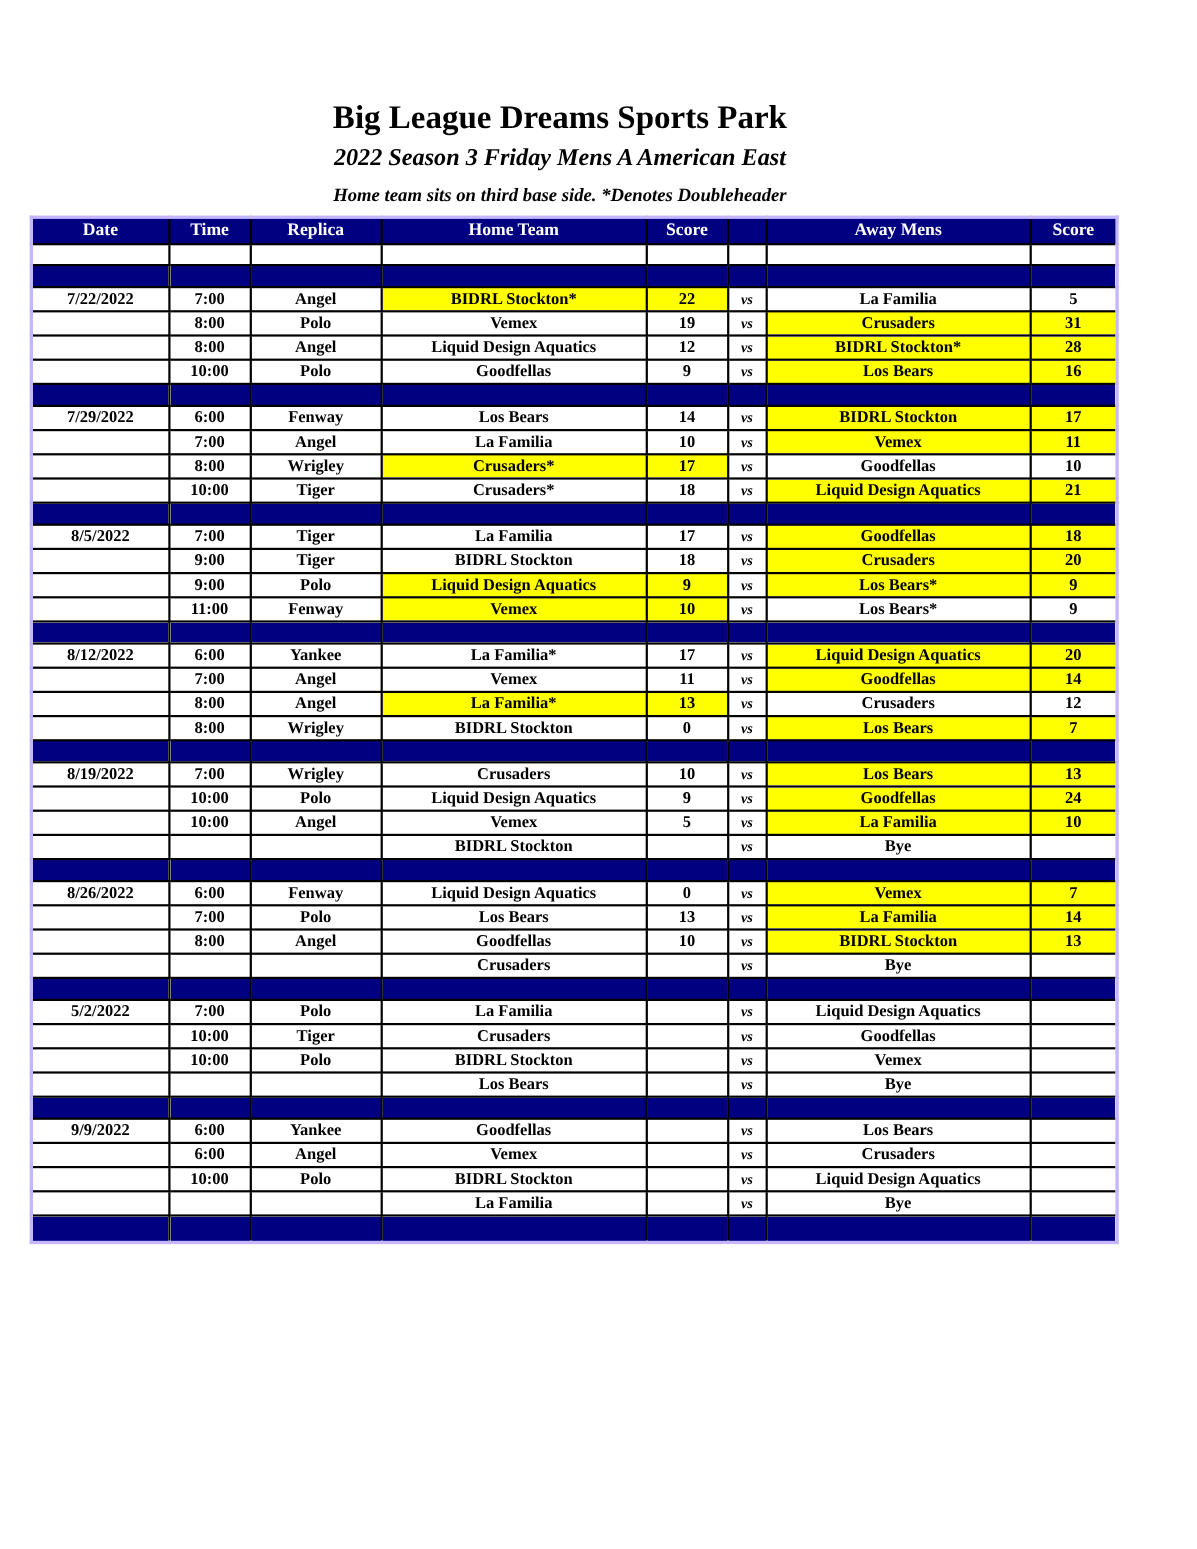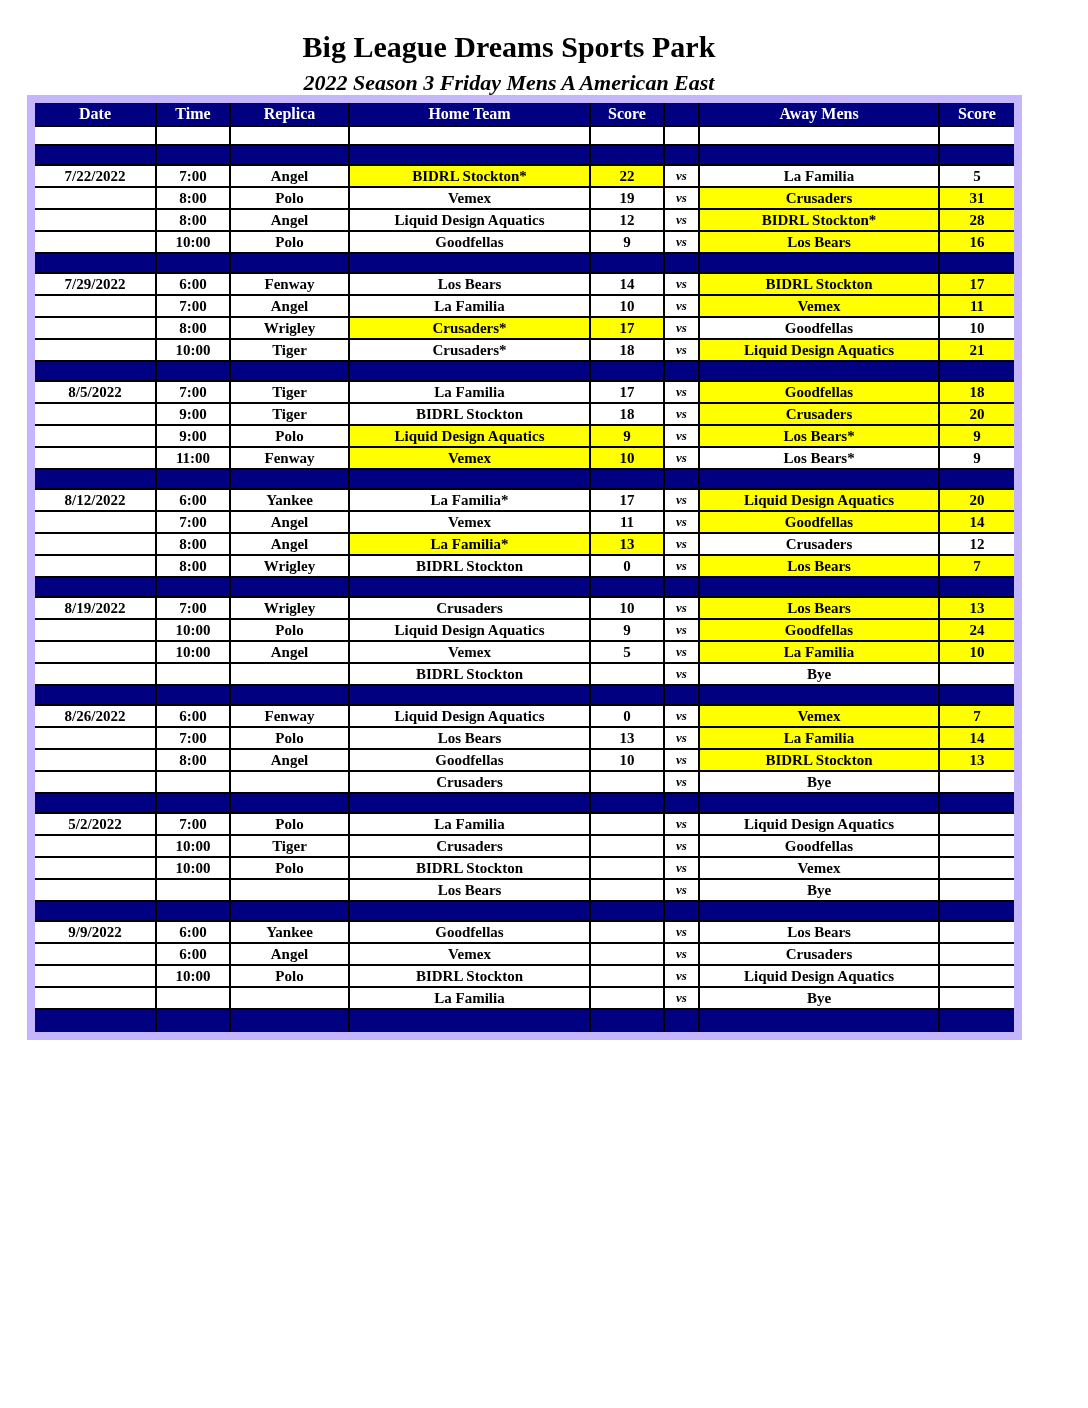"Big League Dreams Sports Park" .page { padding-top: 30px -> 90px }
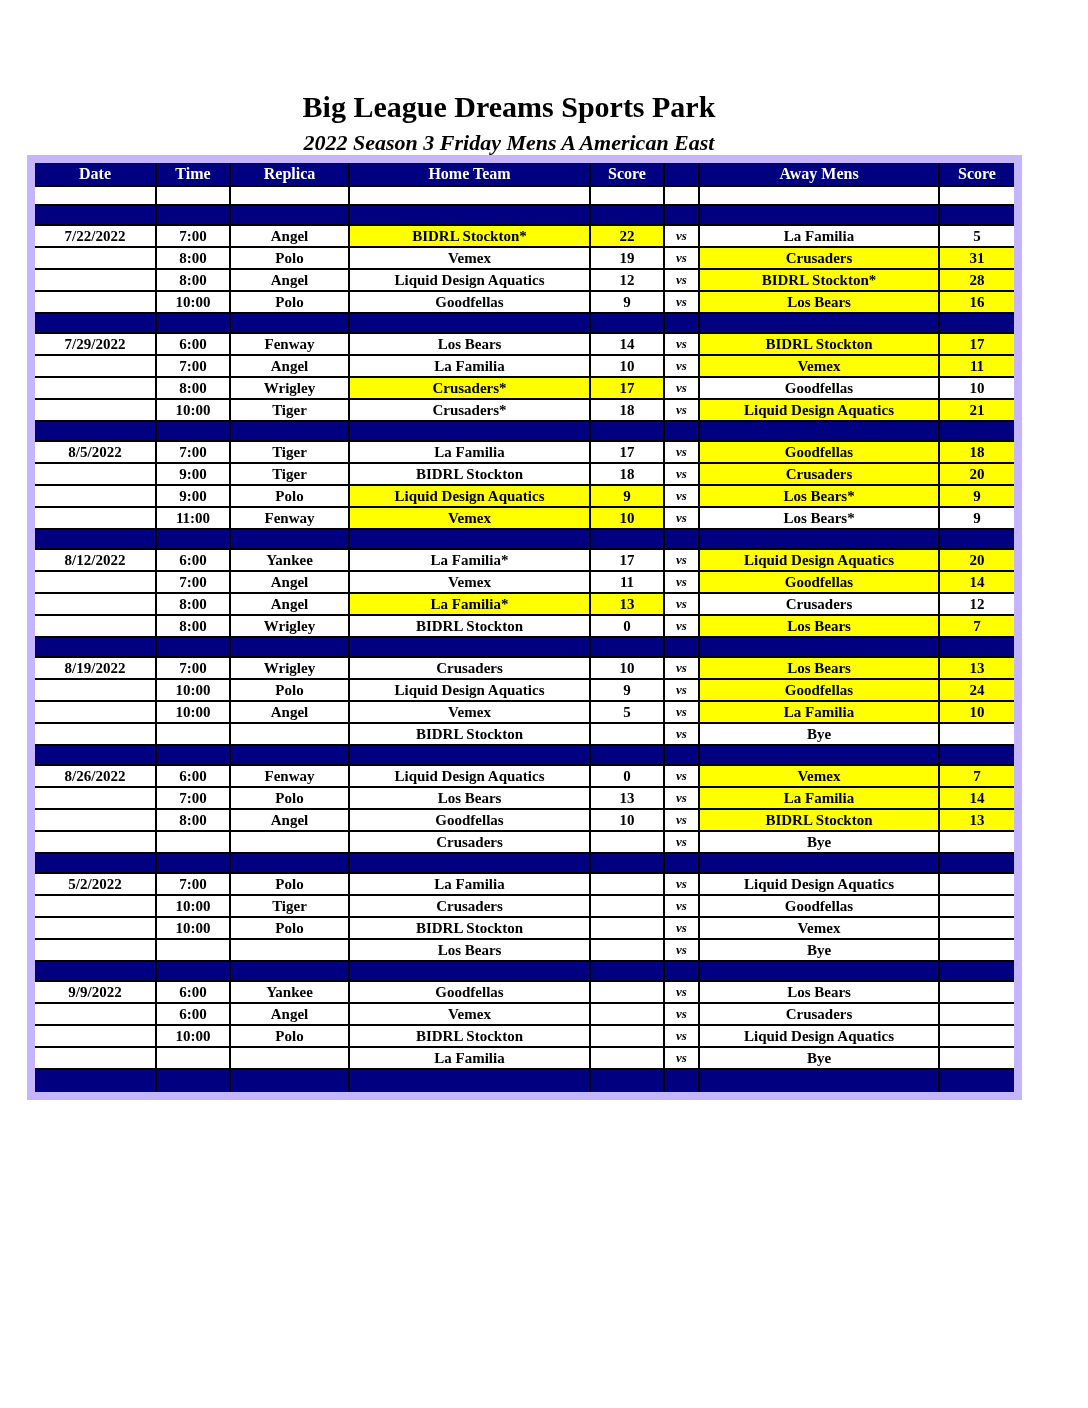"Home team sits on third" div.note { html: none -> <div>Home team sits on third base side. *Denotes Doubleheader</div> }
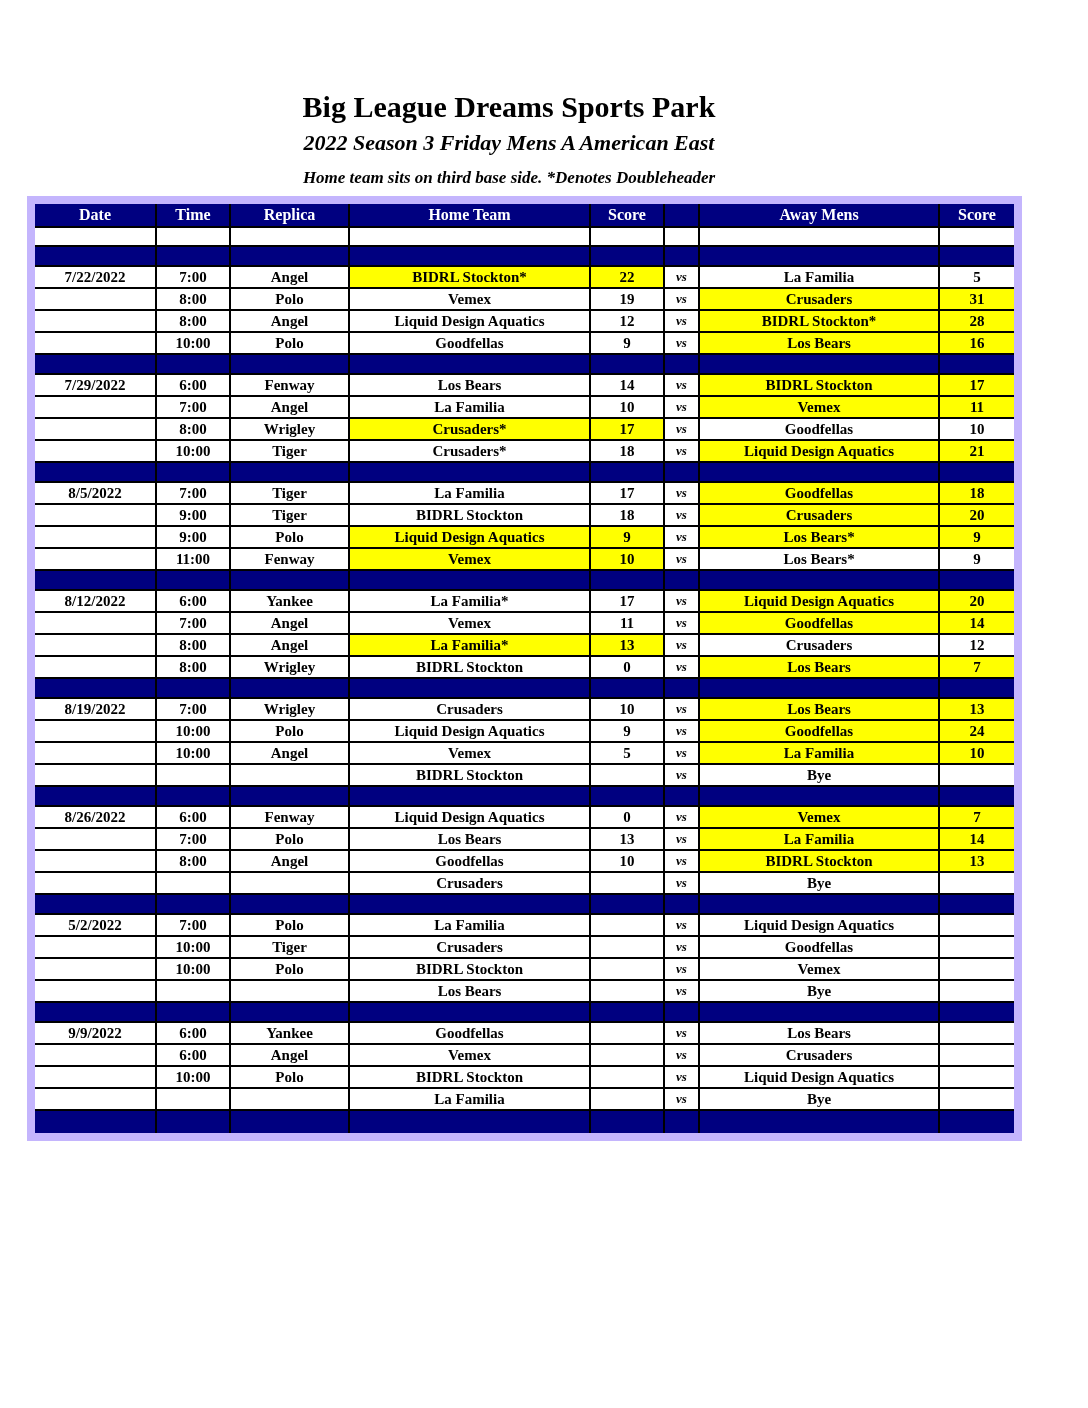"Date" table.sched { border: 8px solid #c4b5fd -> 3px solid #c4b5fd }
